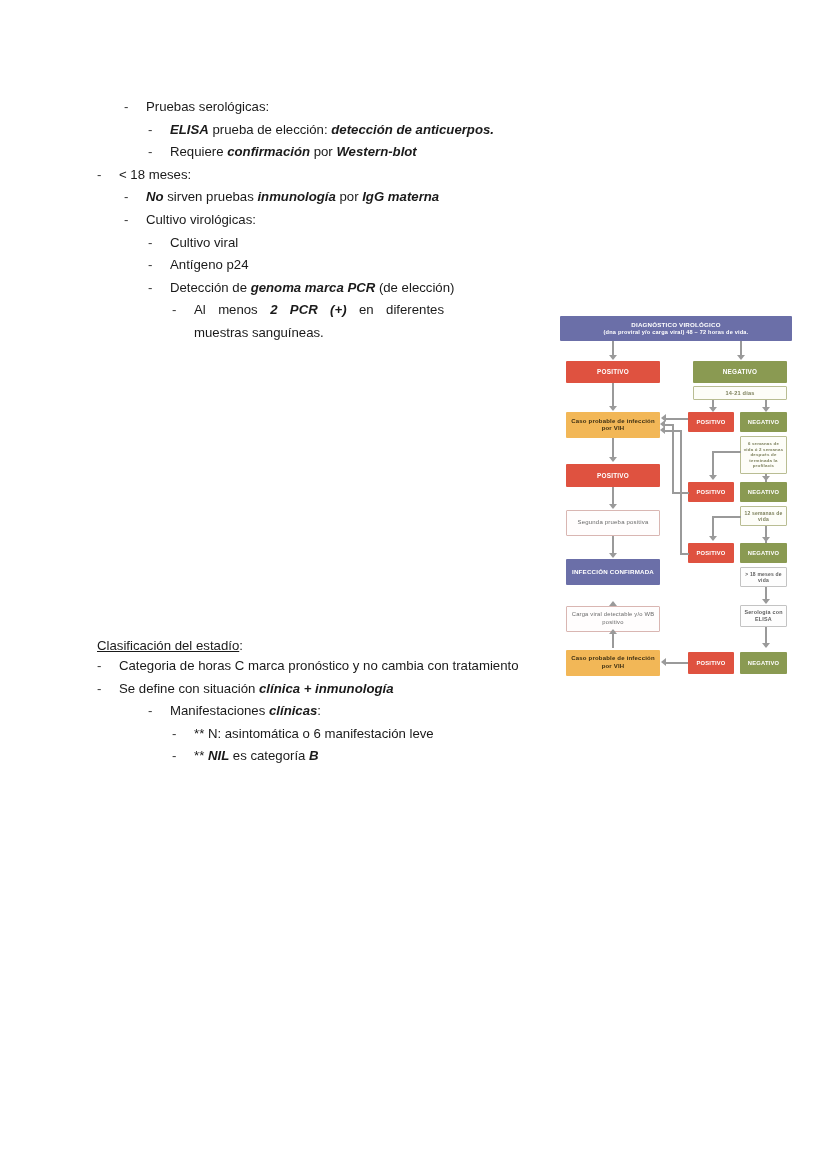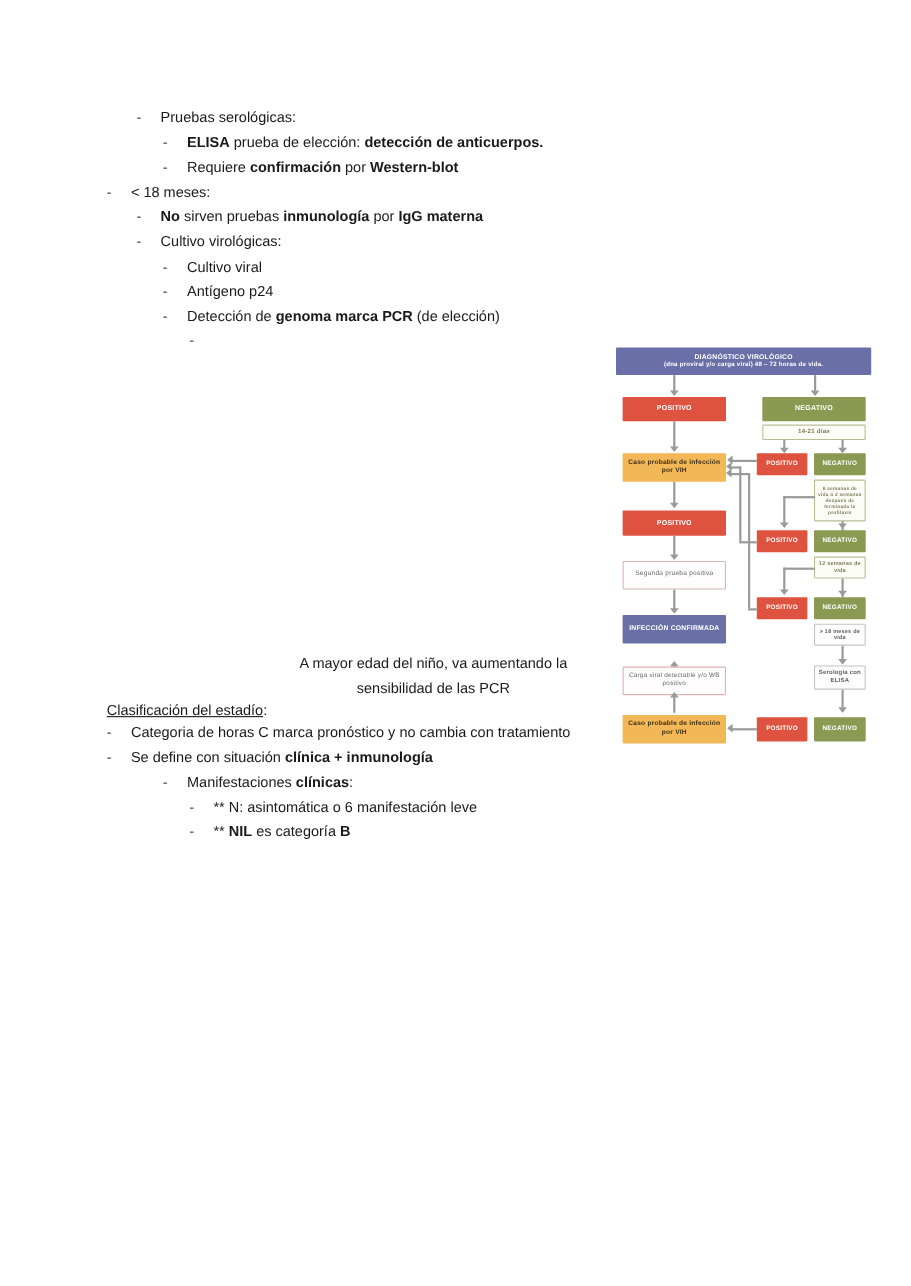"ELISA" .txt b { font-style: none -> italic }
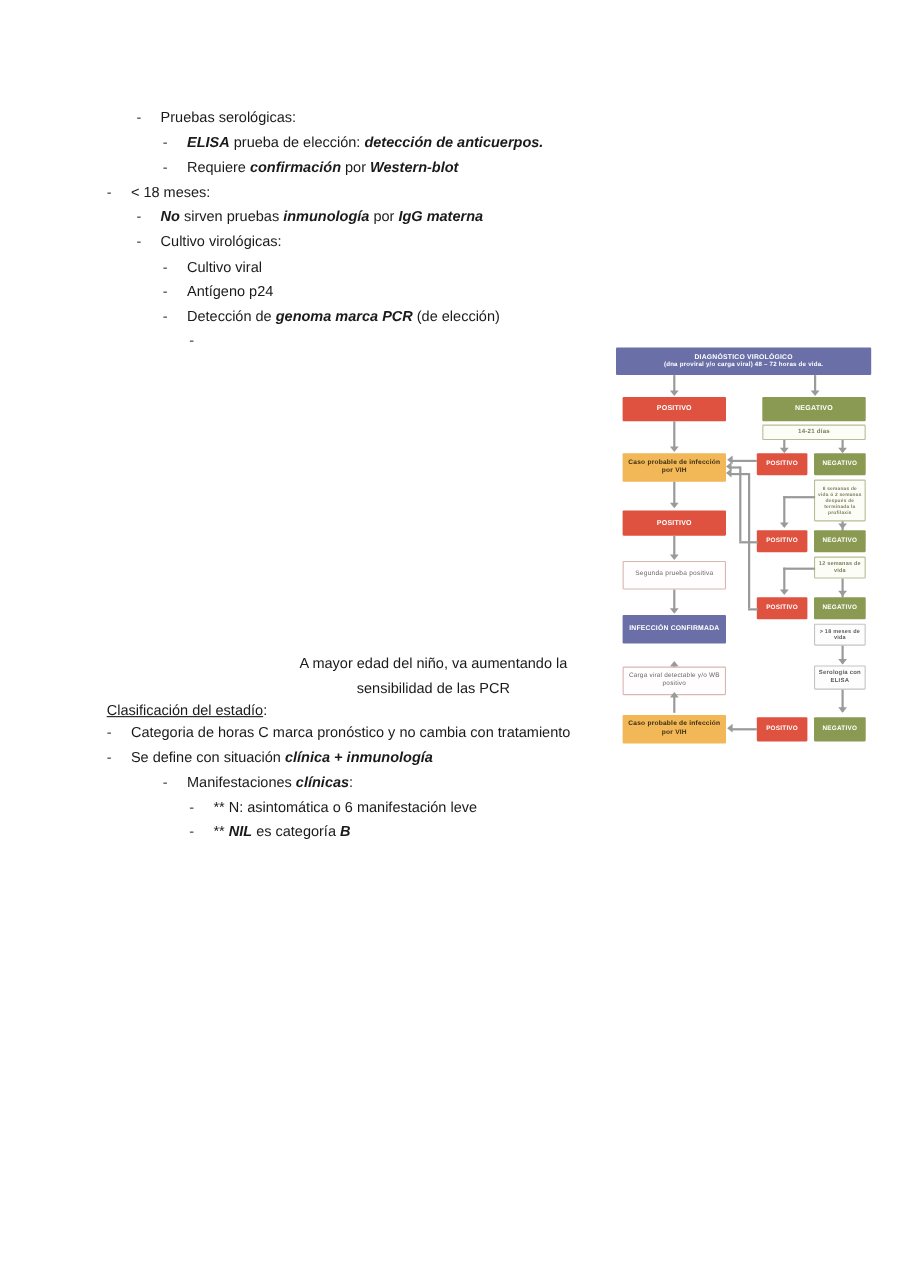"Al menos 2 PCR (+)" span.txt { html: none -> <span>Al menos <b>2 PCR (+)</b> en diferentes muestras sanguíneas.</span> }
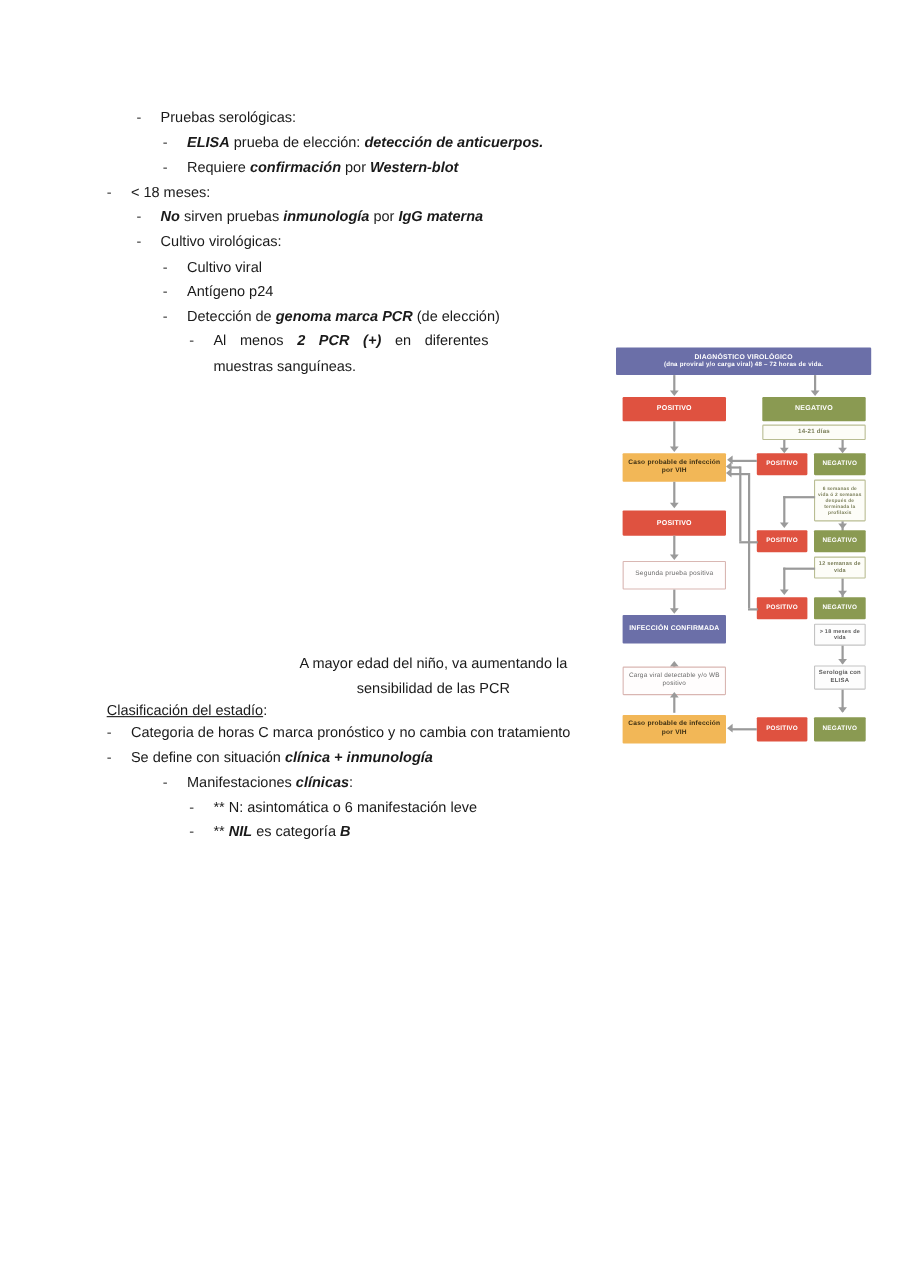"A mayor edad del niño," div.free-center { html: <div>A mayor edad del niño, va aumentando la sensibilidad de las PCR</div> -> none }
